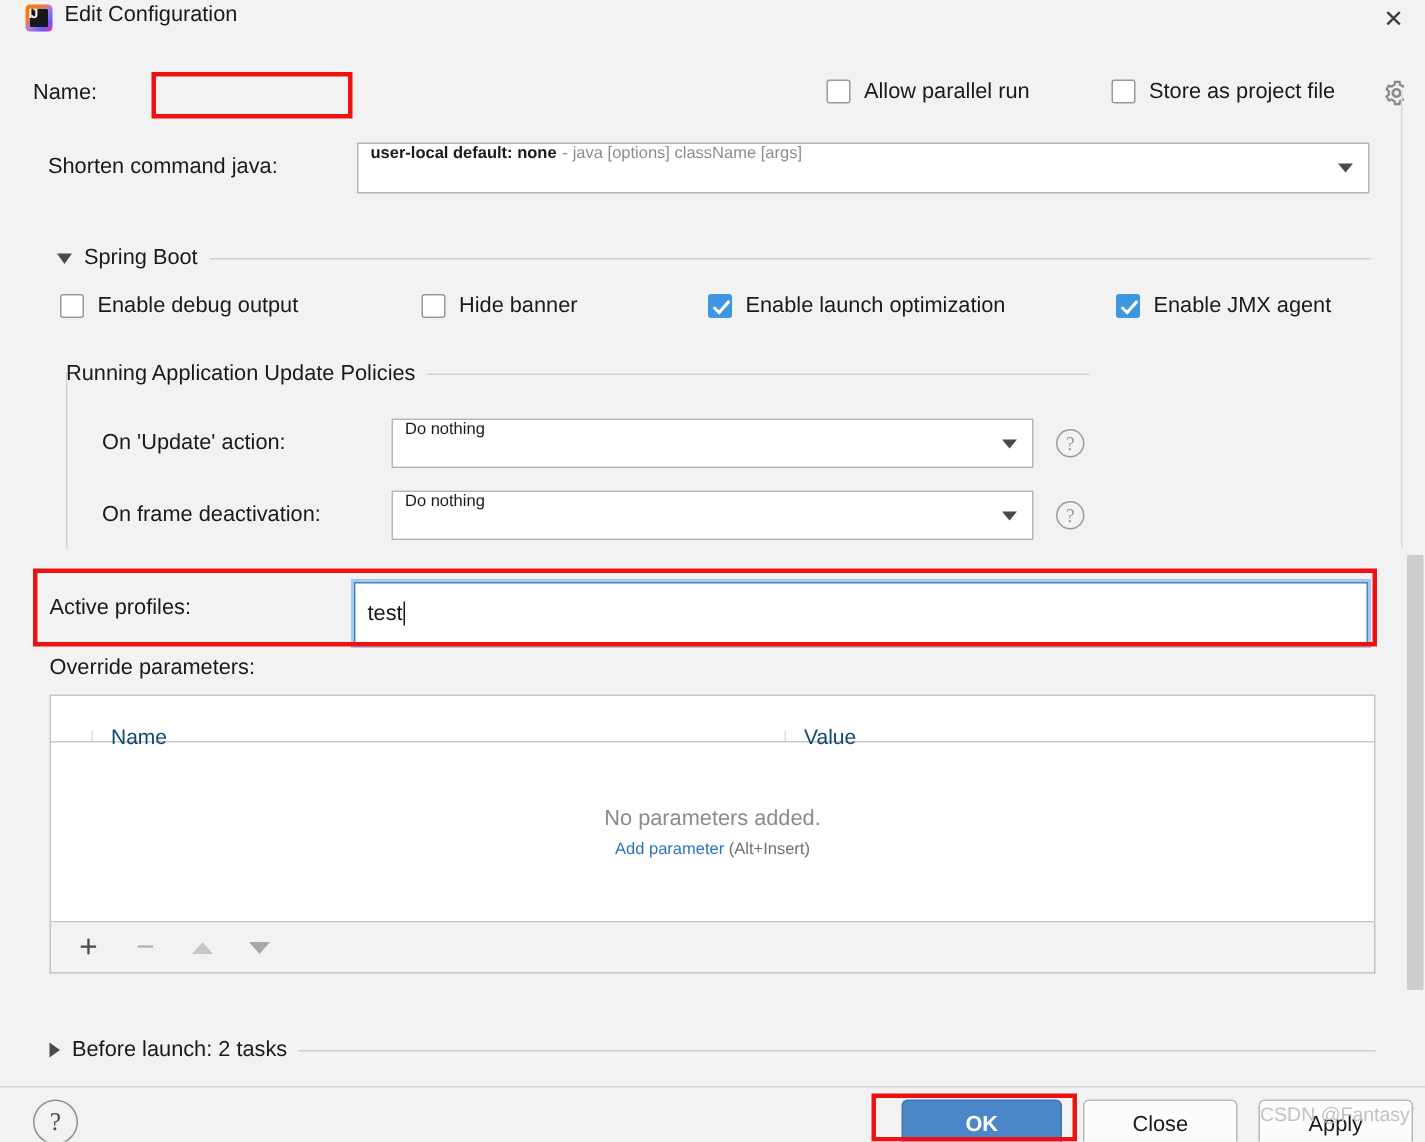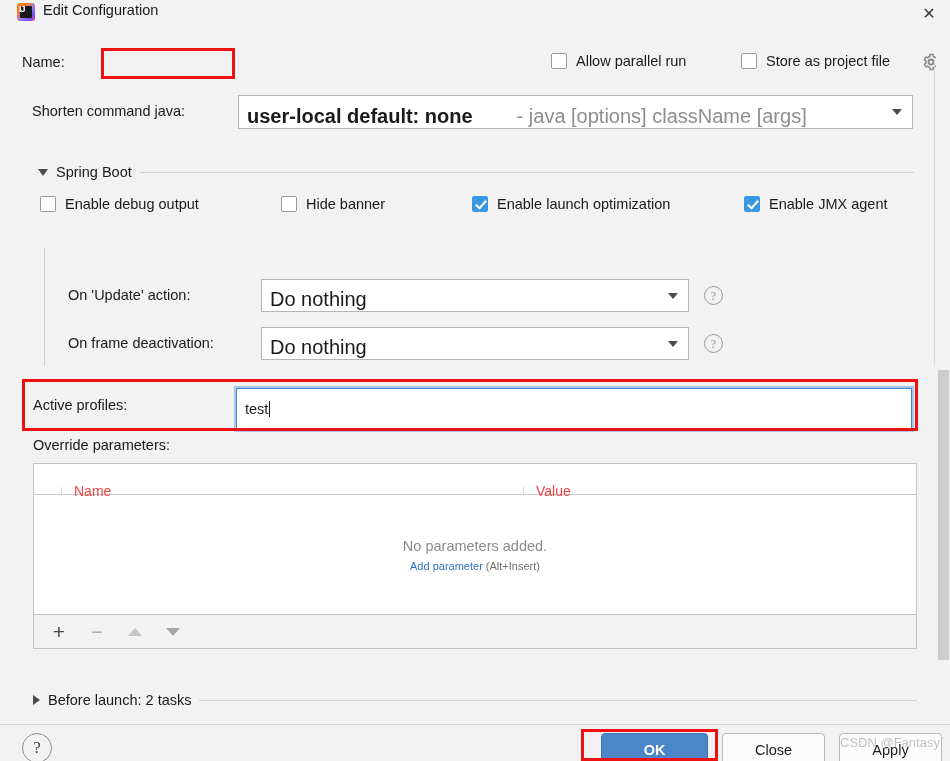"user-local default: none" .combo { align-items: flex-end -> flex-start; font-size: 20px -> 11px; gap: 40px -> none }
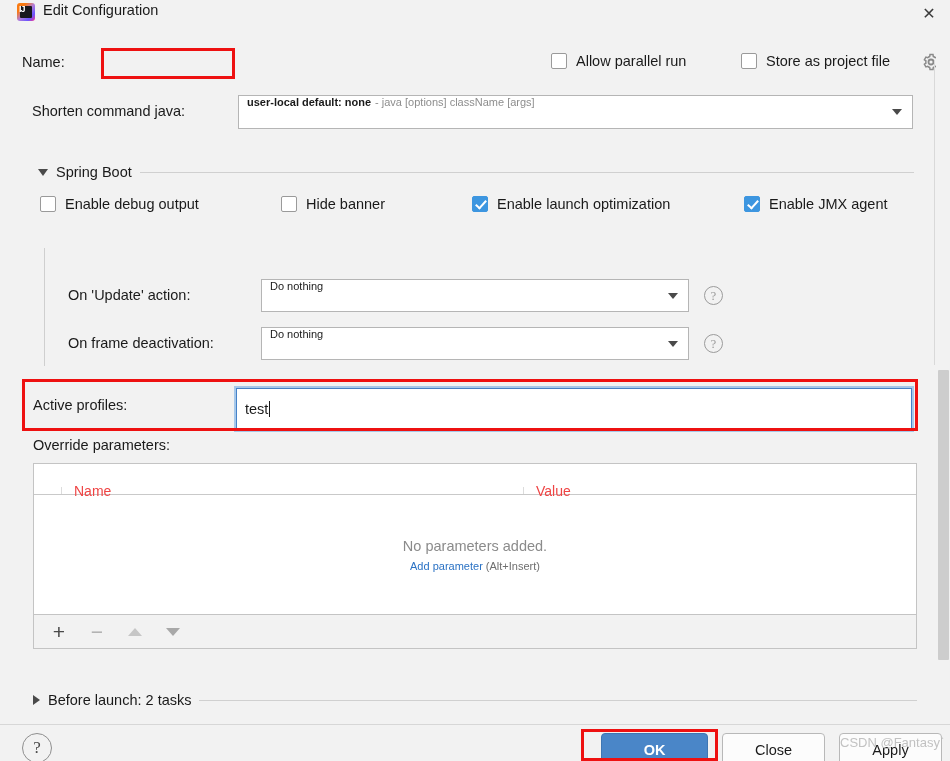"Running Application Update Policies" div.section-hdr { html: none -> <div> <span>Running Application Update Policies</span> <span></span> </div> }
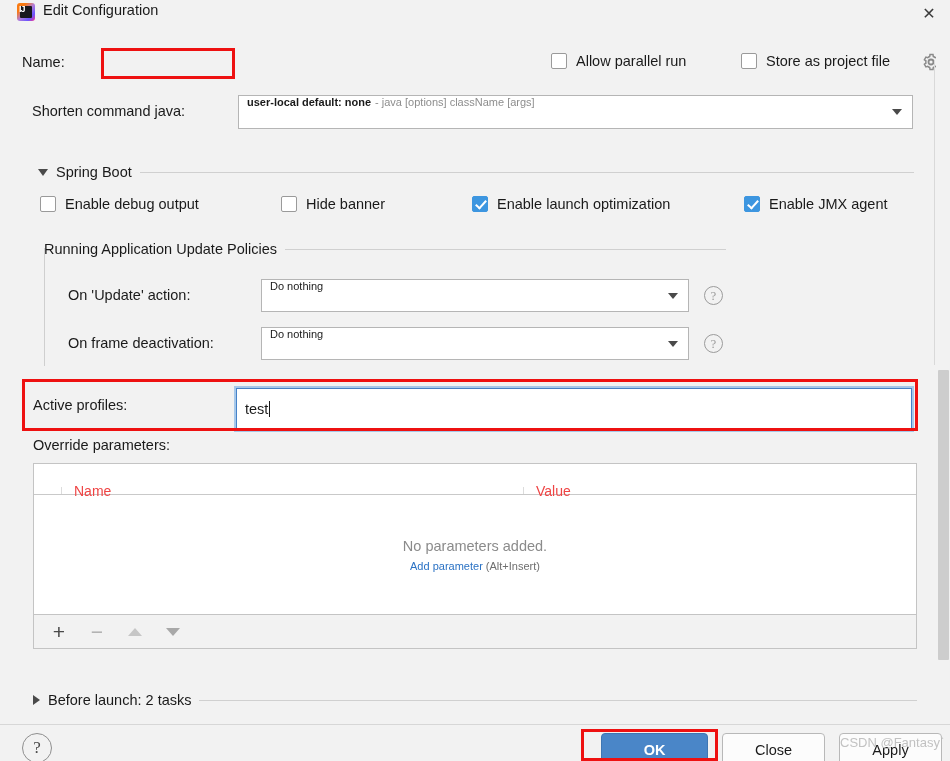"Name" .th { color: #ef4444 -> #0c4a6e }
